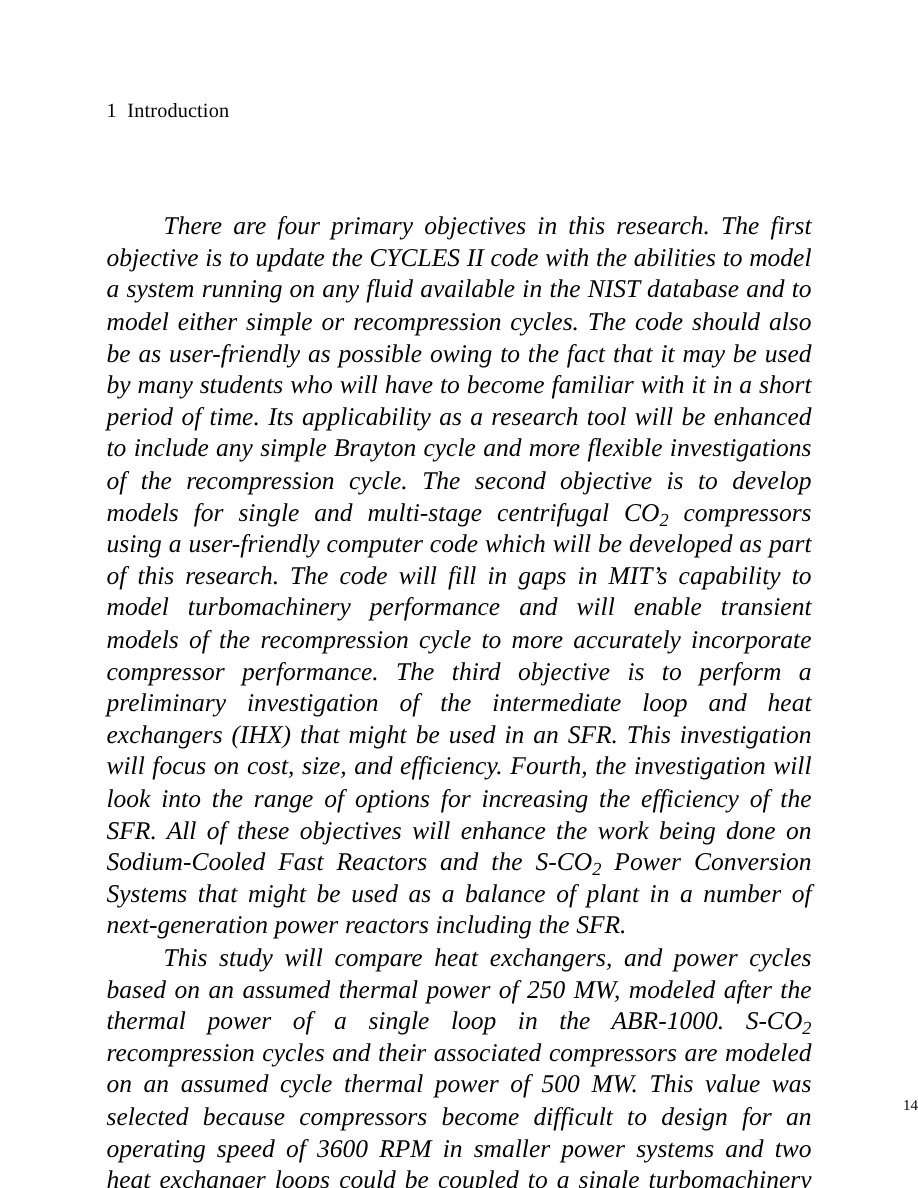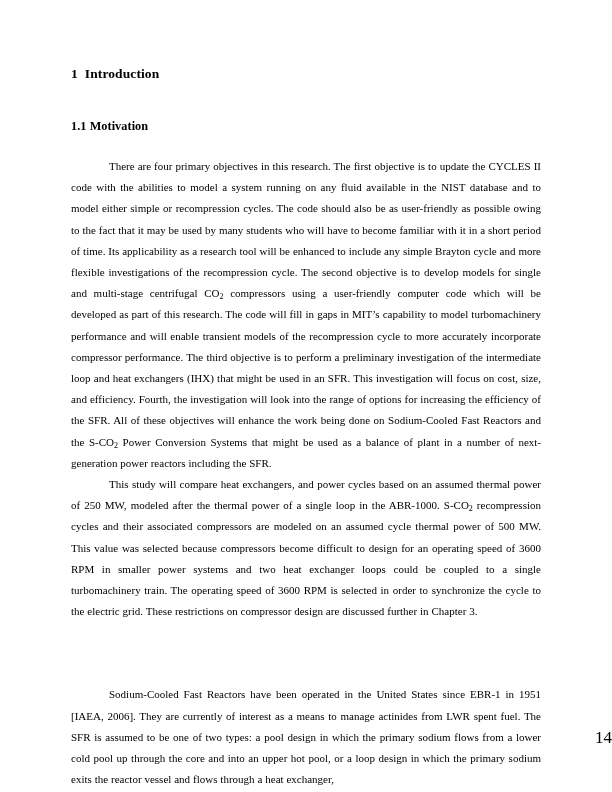"1 Introduction" .chapter-heading { font-weight: bold -> normal }
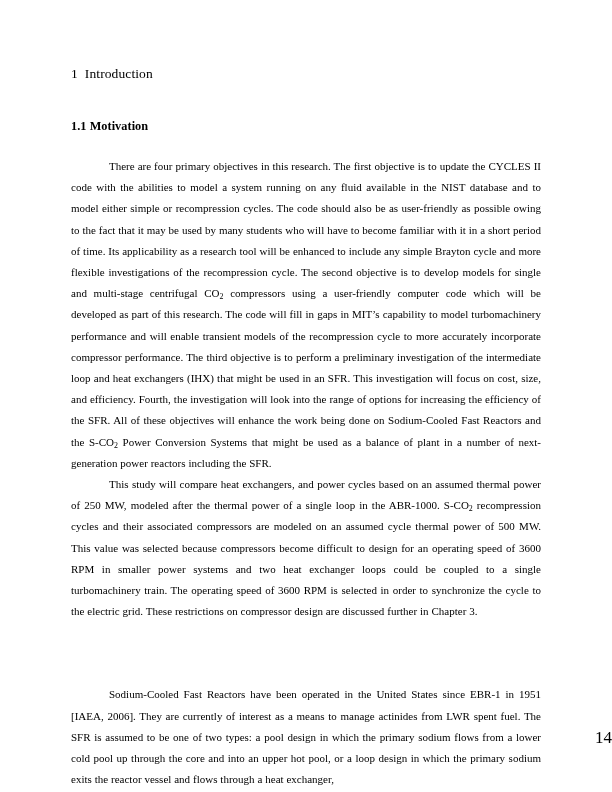"1.1 Motivation" h2.section-heading { html: <h2>1.1 Motivation</h2> -> none }
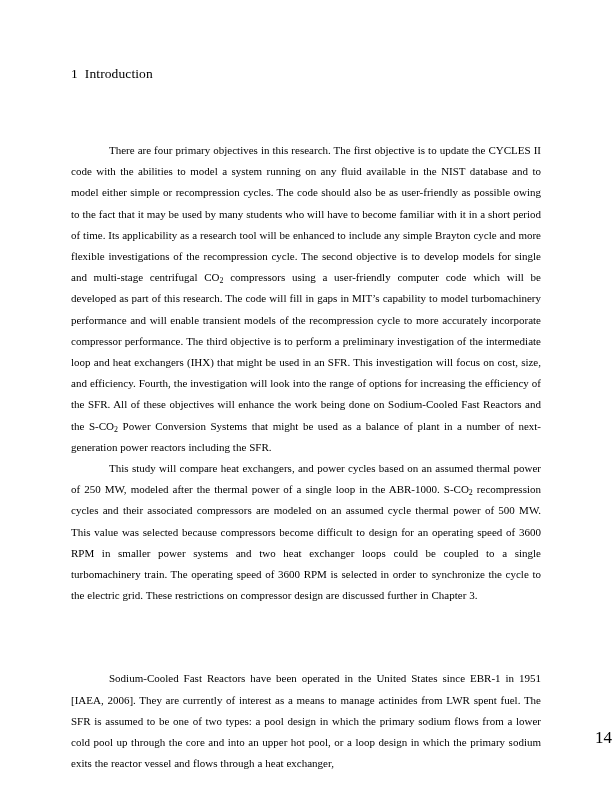"There are four primary objectives" .body-para { font-size: 11px -> 17px; font-style: none -> italic }
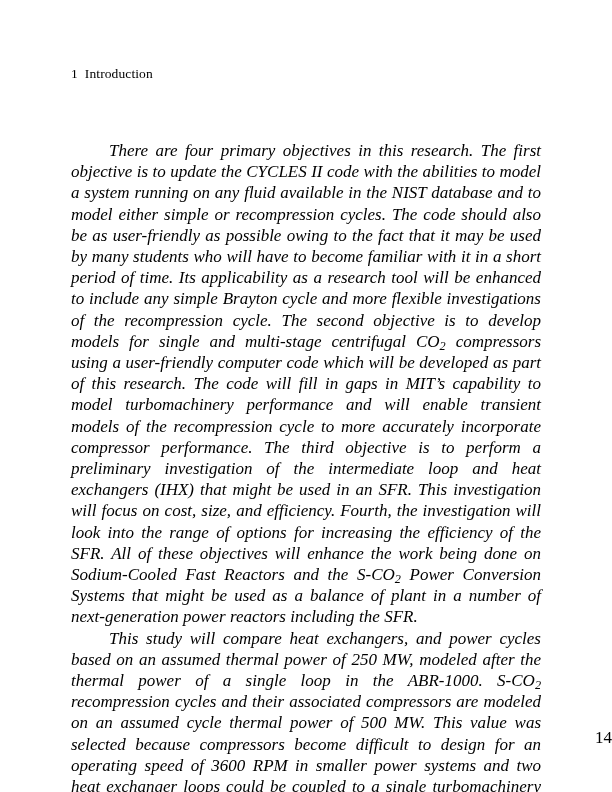"14" .page-number { font-size: 17px -> 10px }
